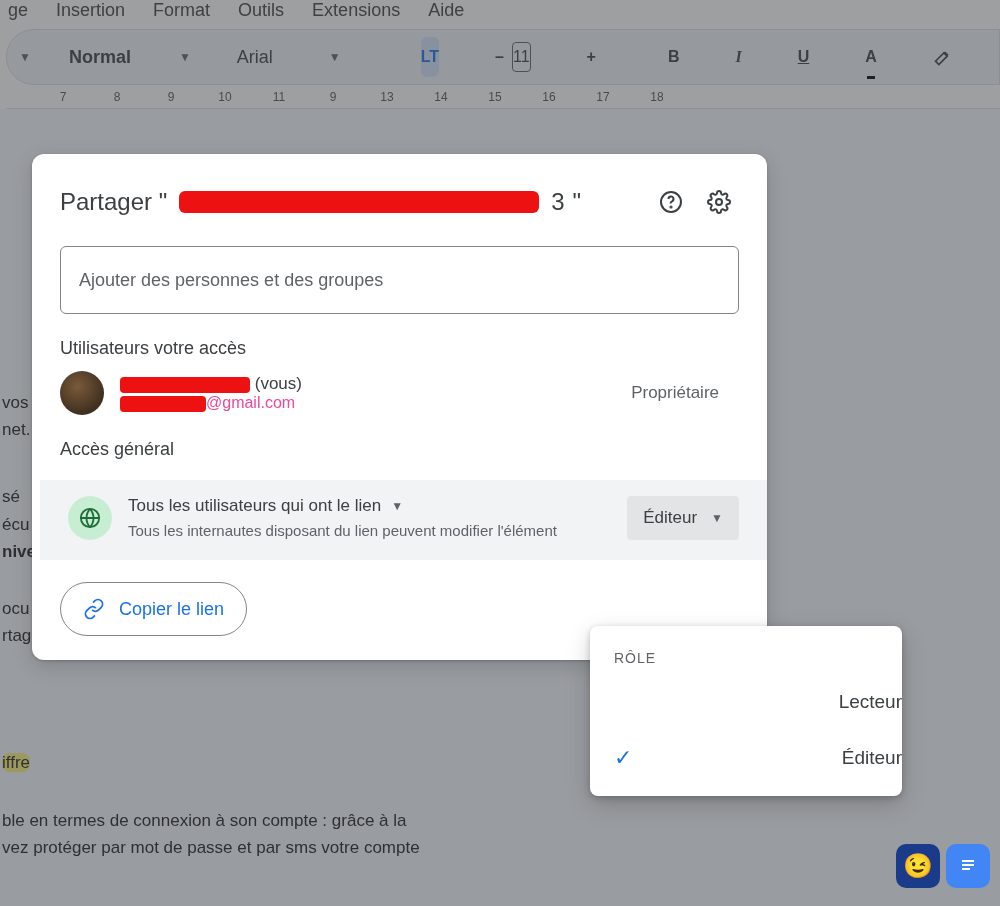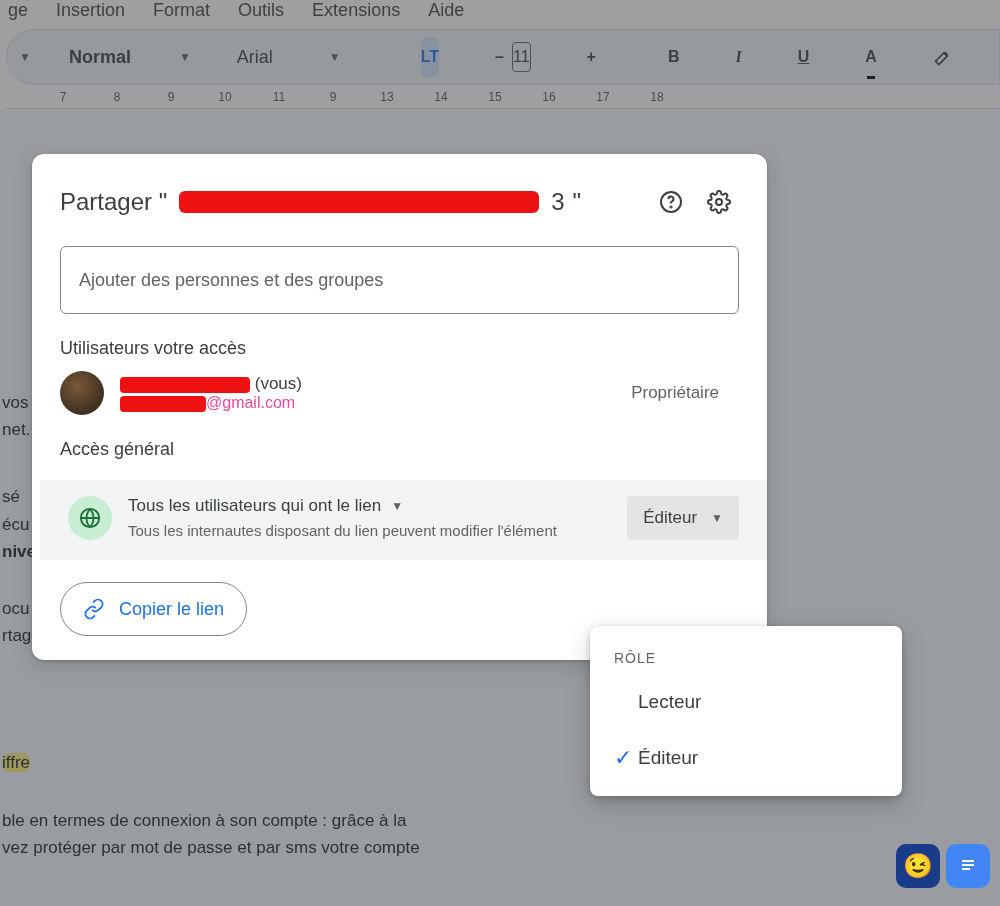"Lecteur" .role-menu .menu-item { justify-content: none -> flex-end; padding-left: 48px -> 72px }
